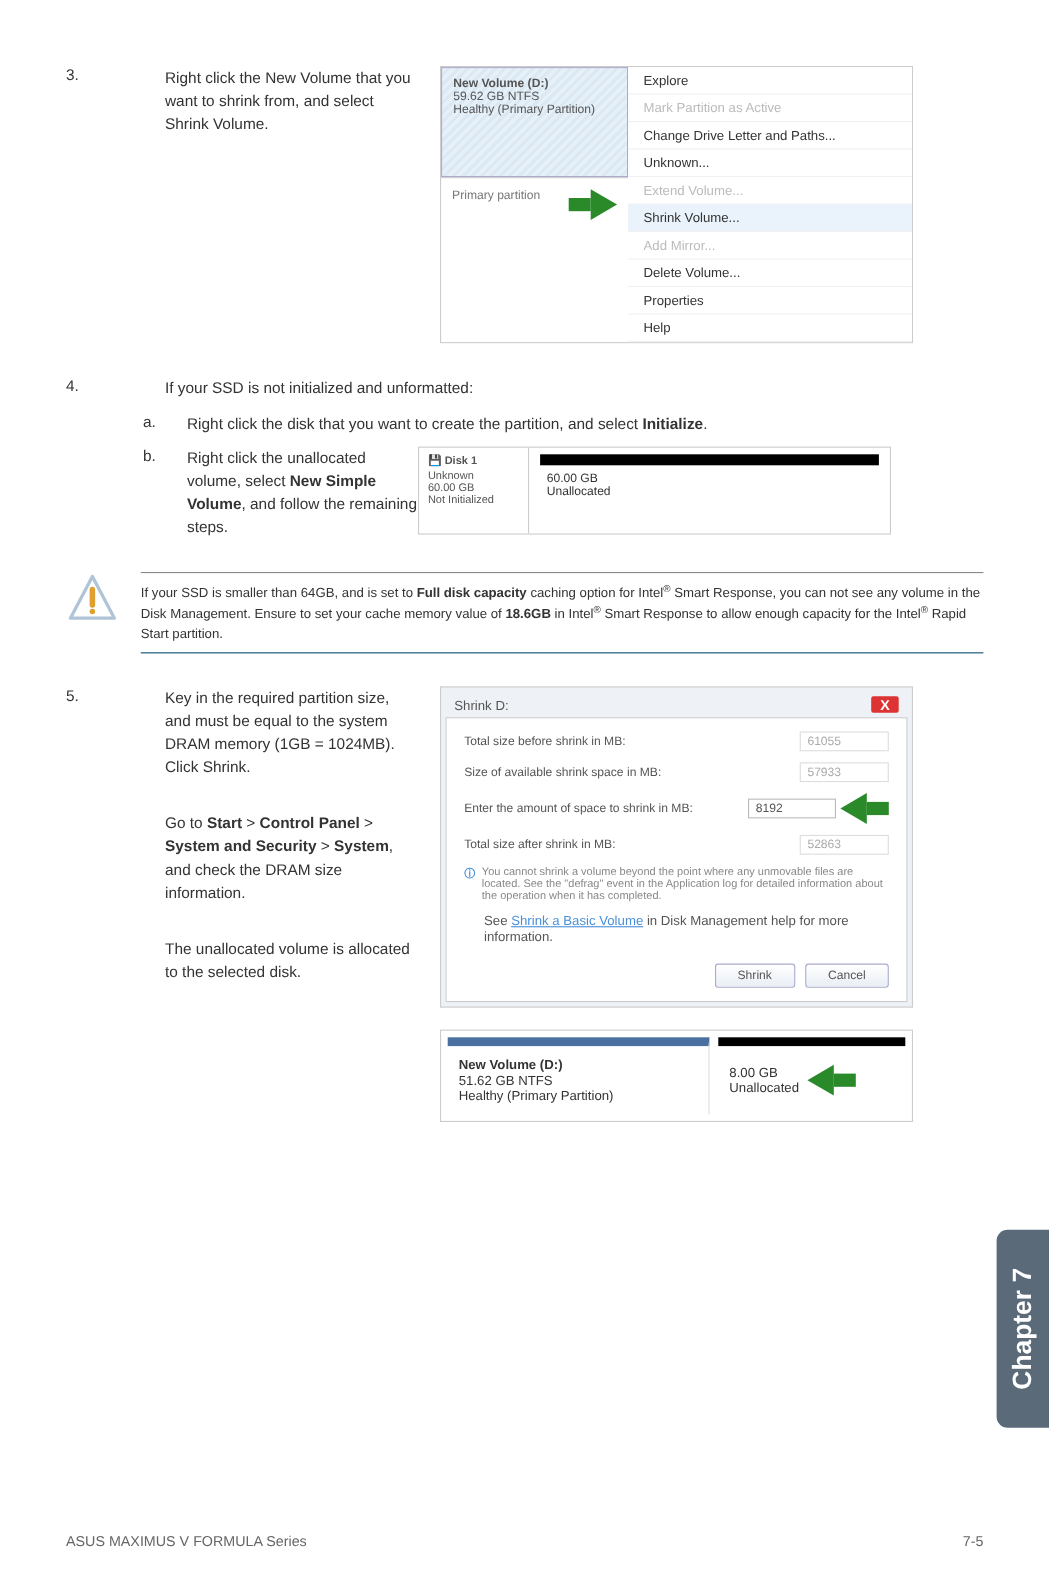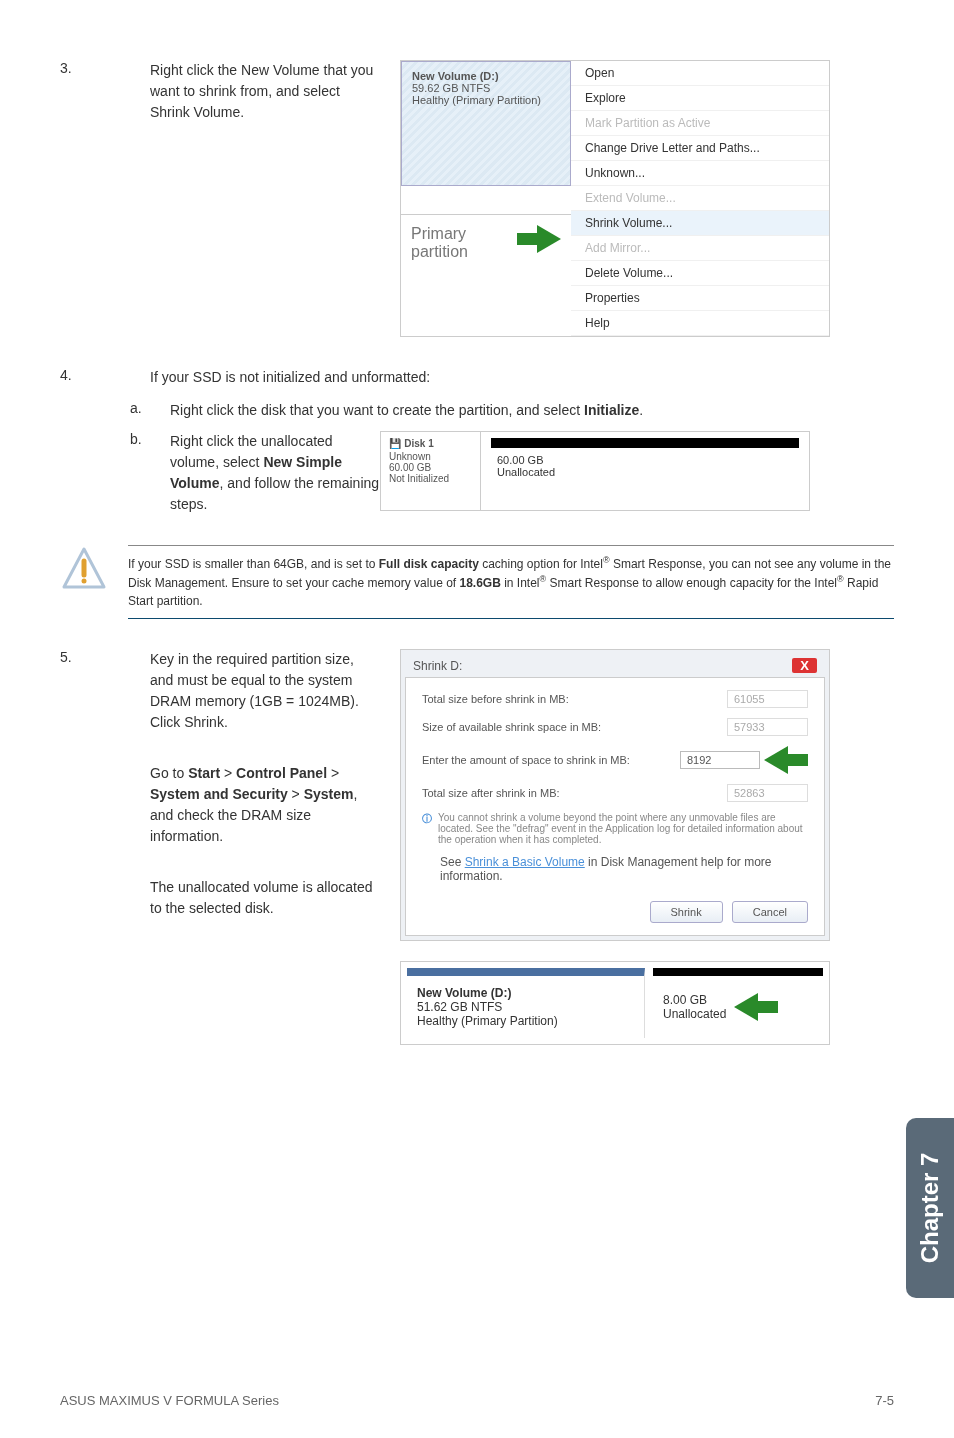"Open" div.menu-item { html: <div>Open</div> -> none }
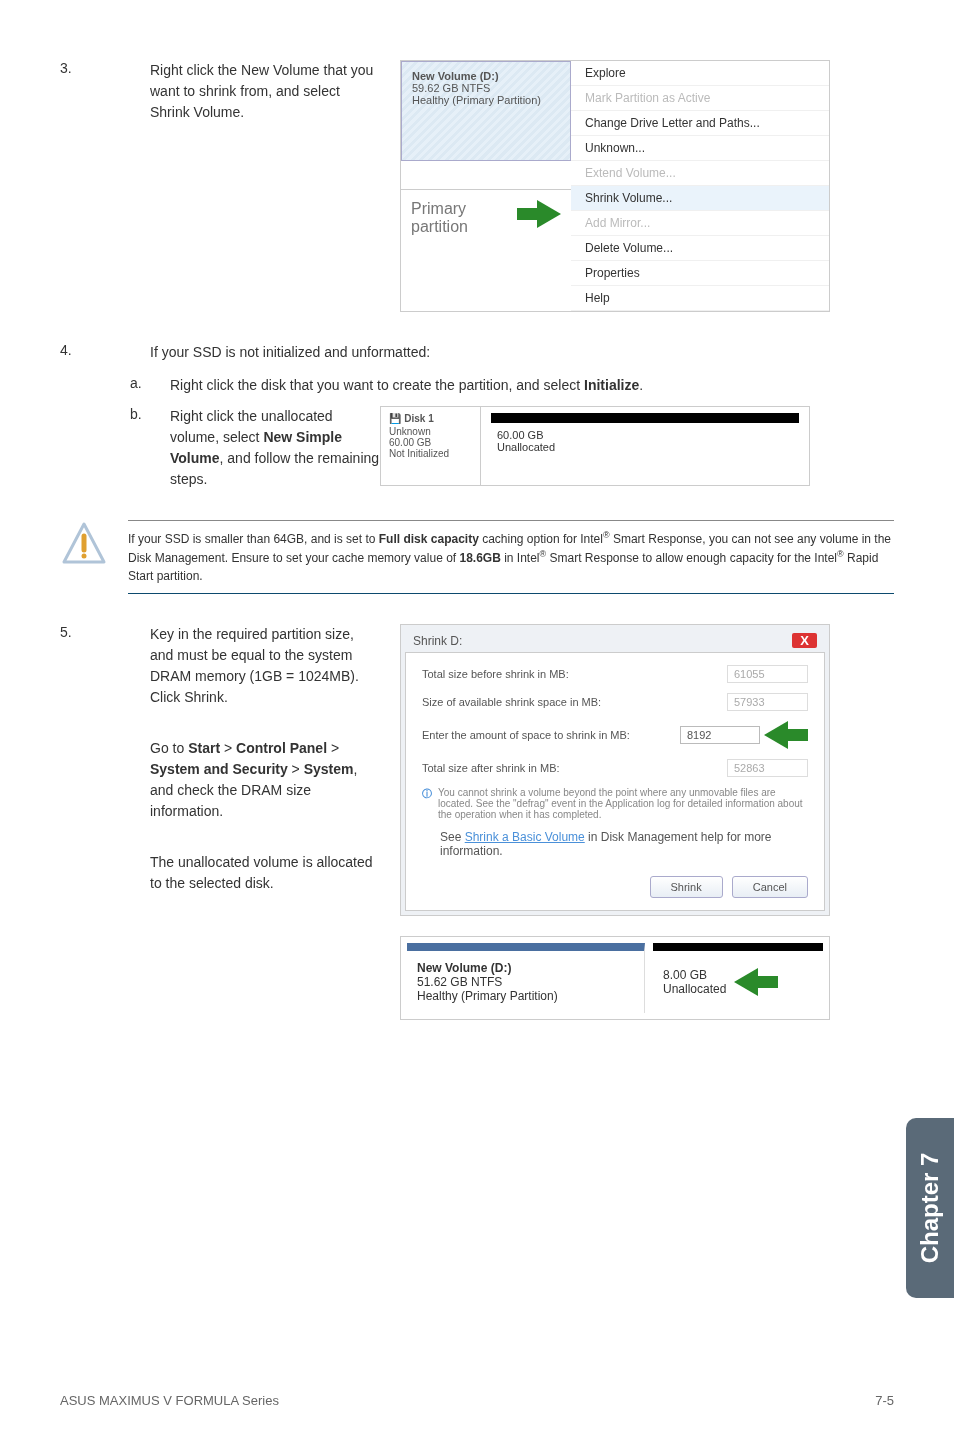"Primary partition" .img1-primary { font-size: 16px -> 11px; margin-top: 28px -> none }
